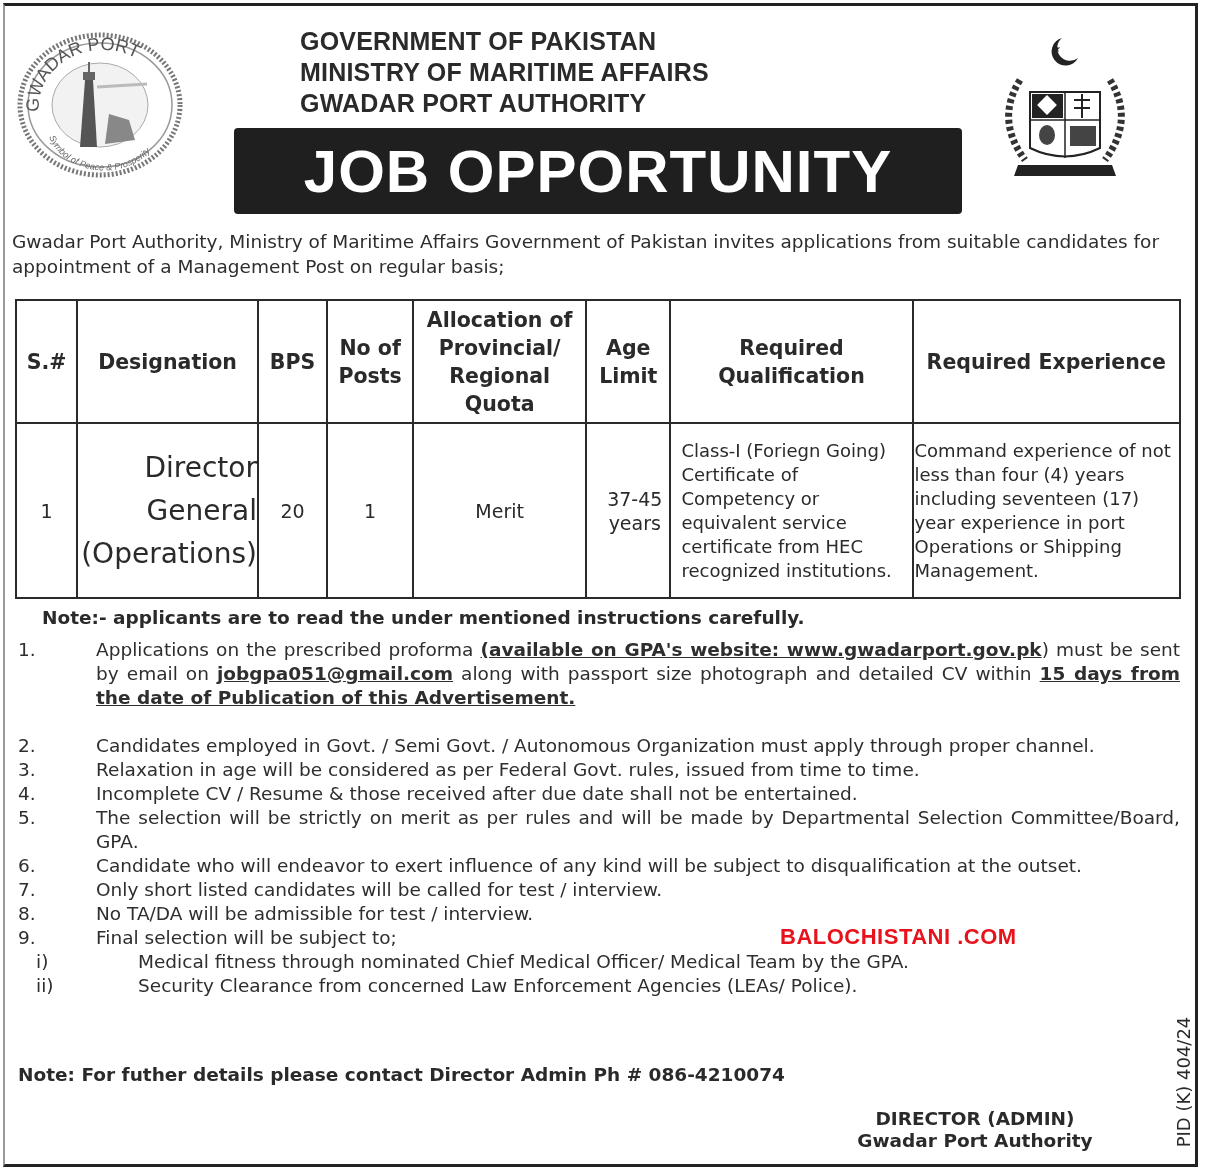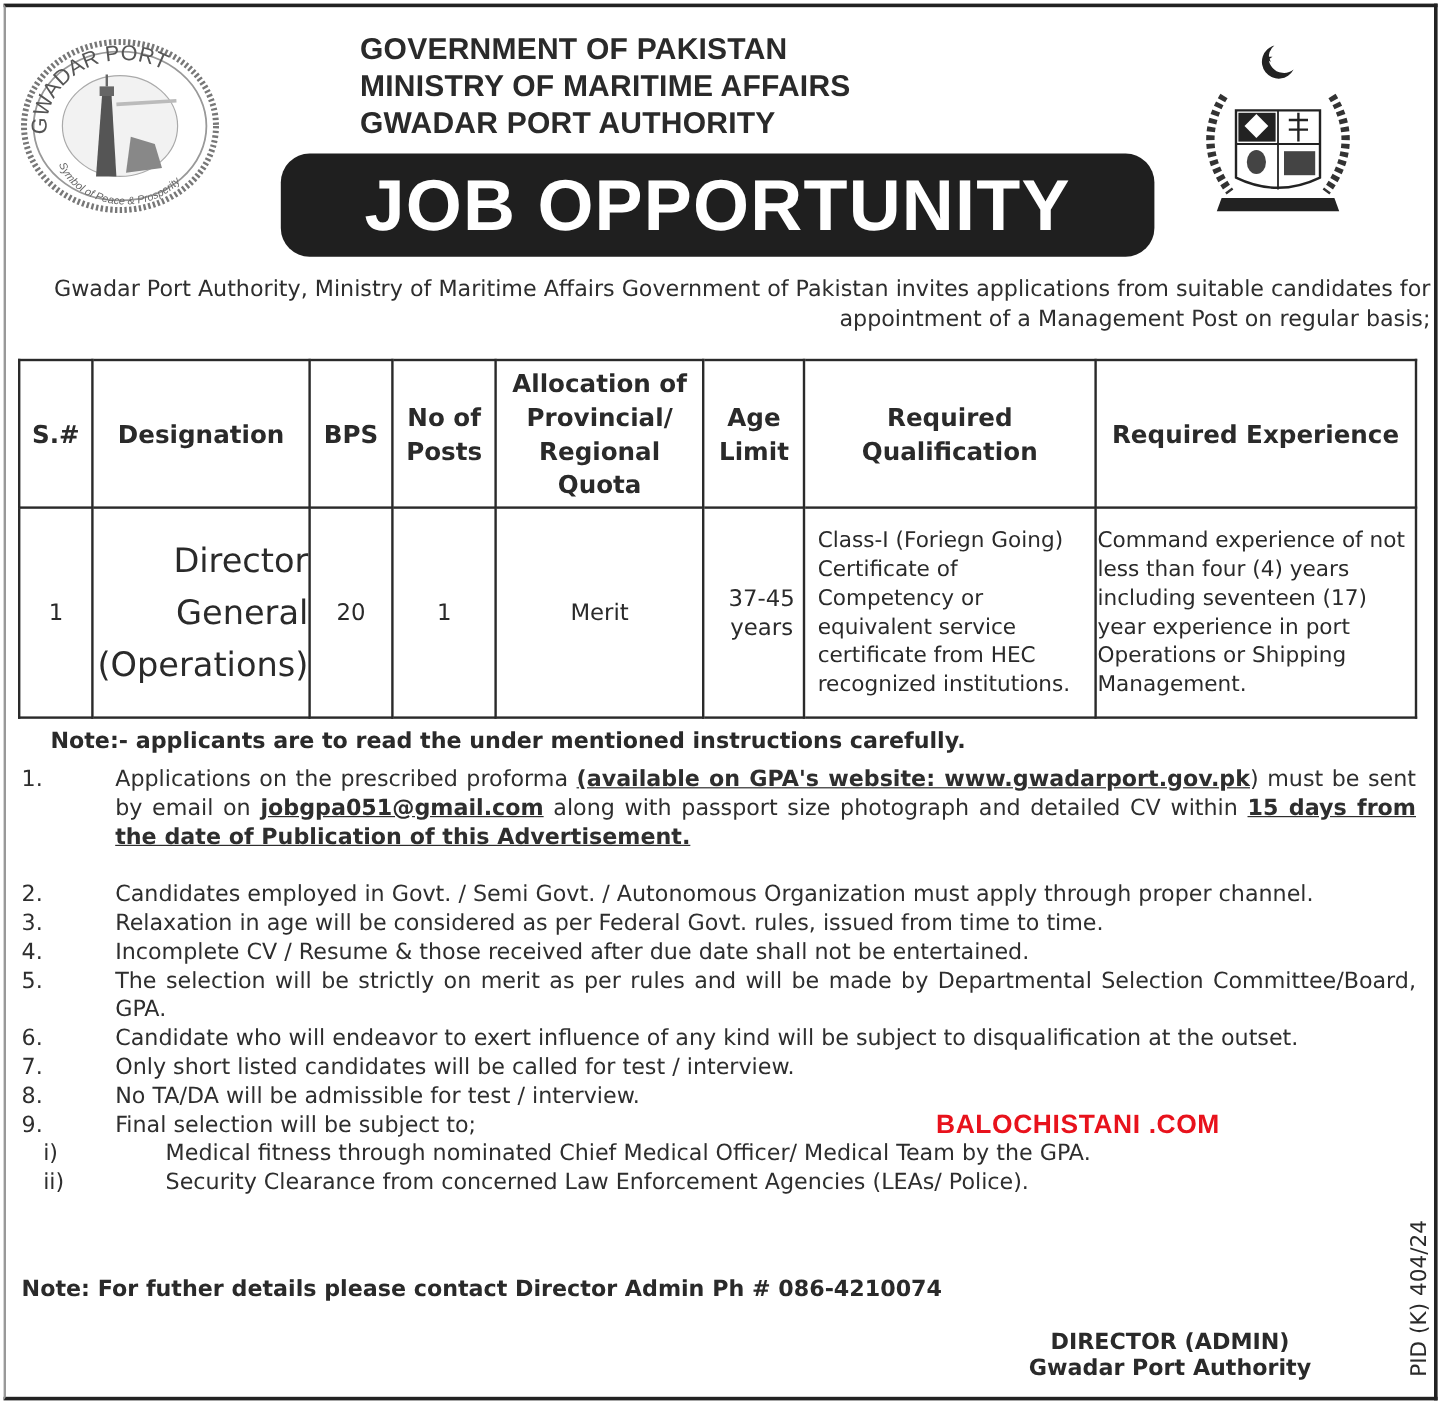"JOB OPPORTUNITY" .banner { border-radius: 24px -> 4px }
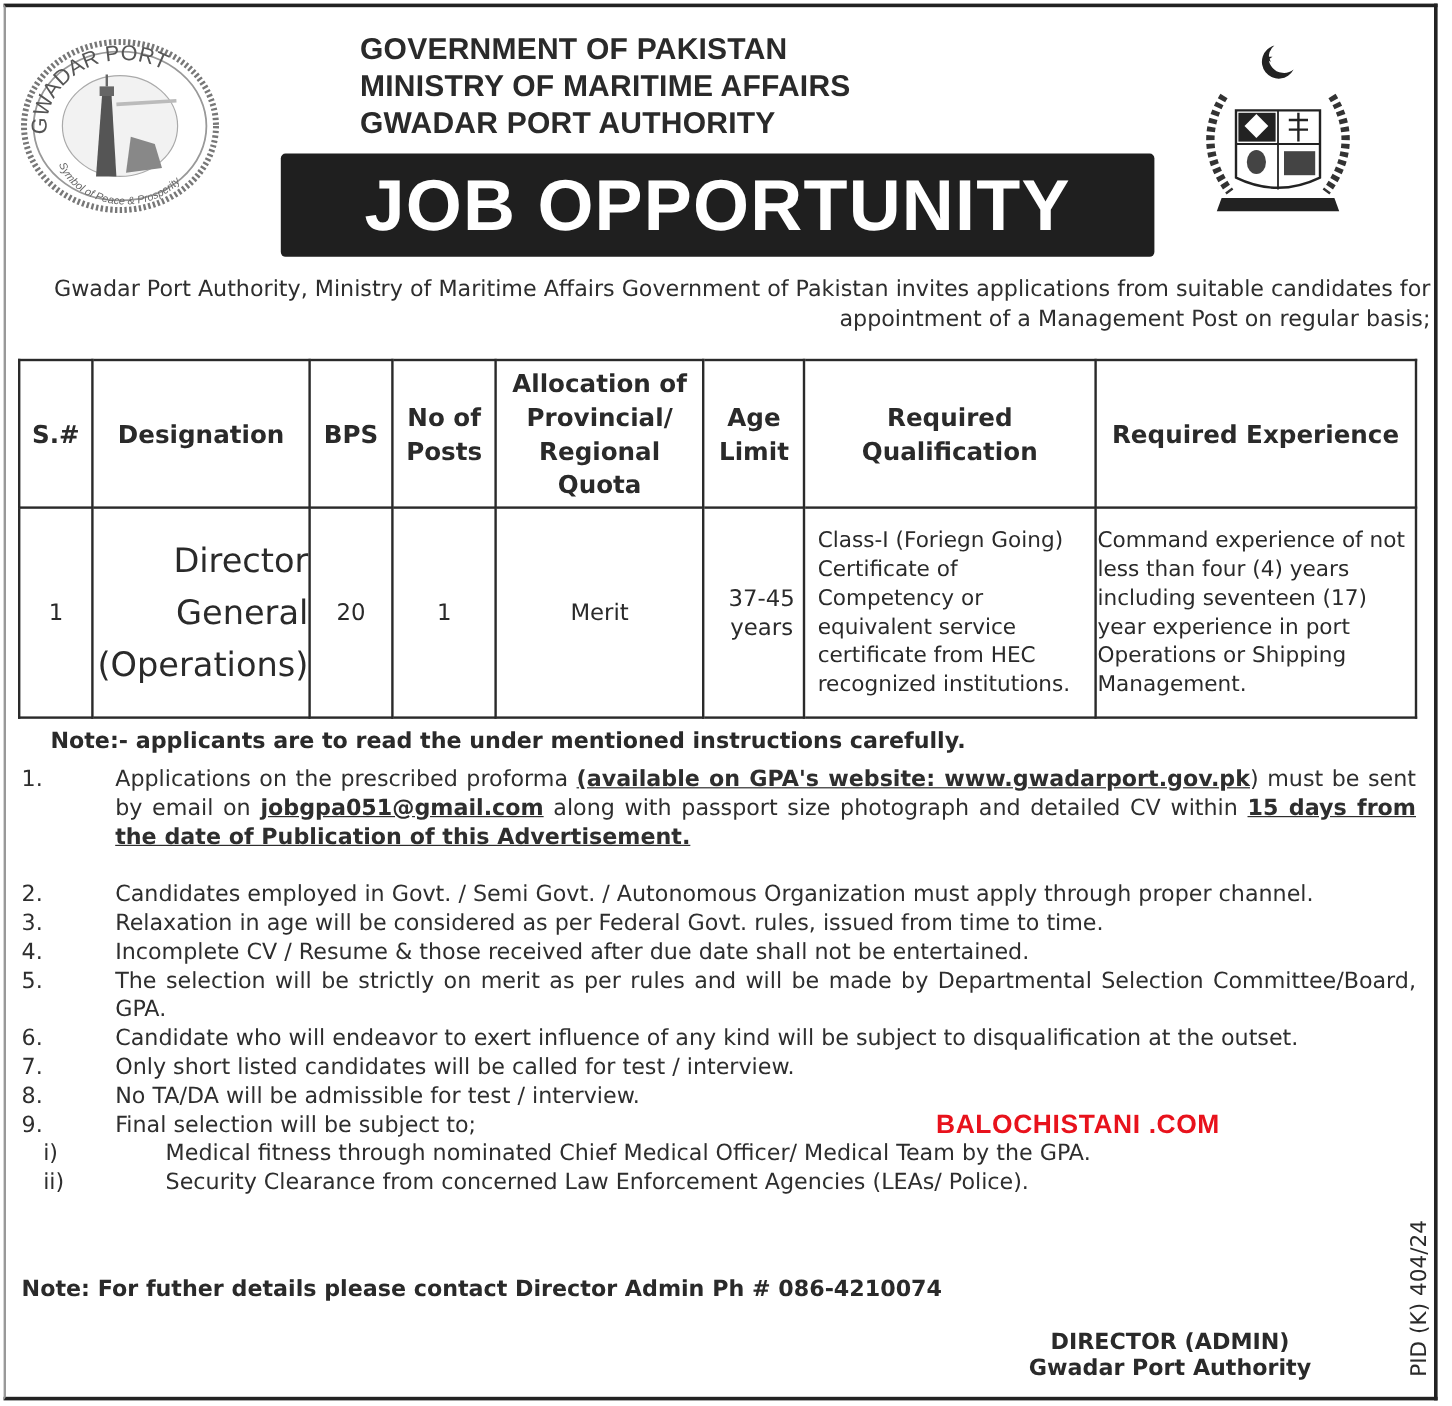"Gwadar Port Authority, Ministry of" .intro { text-align: right -> none }
